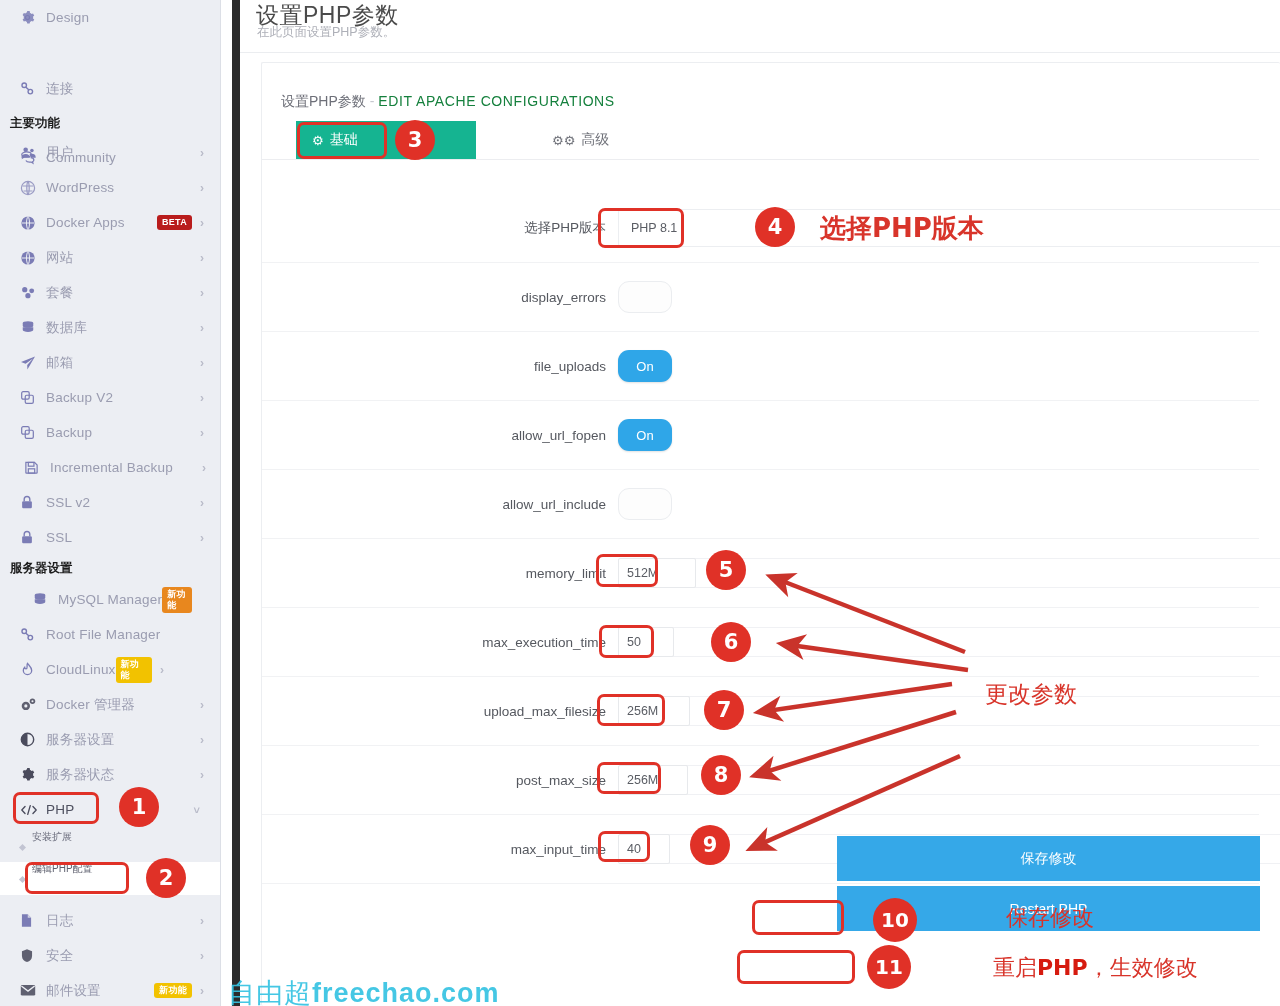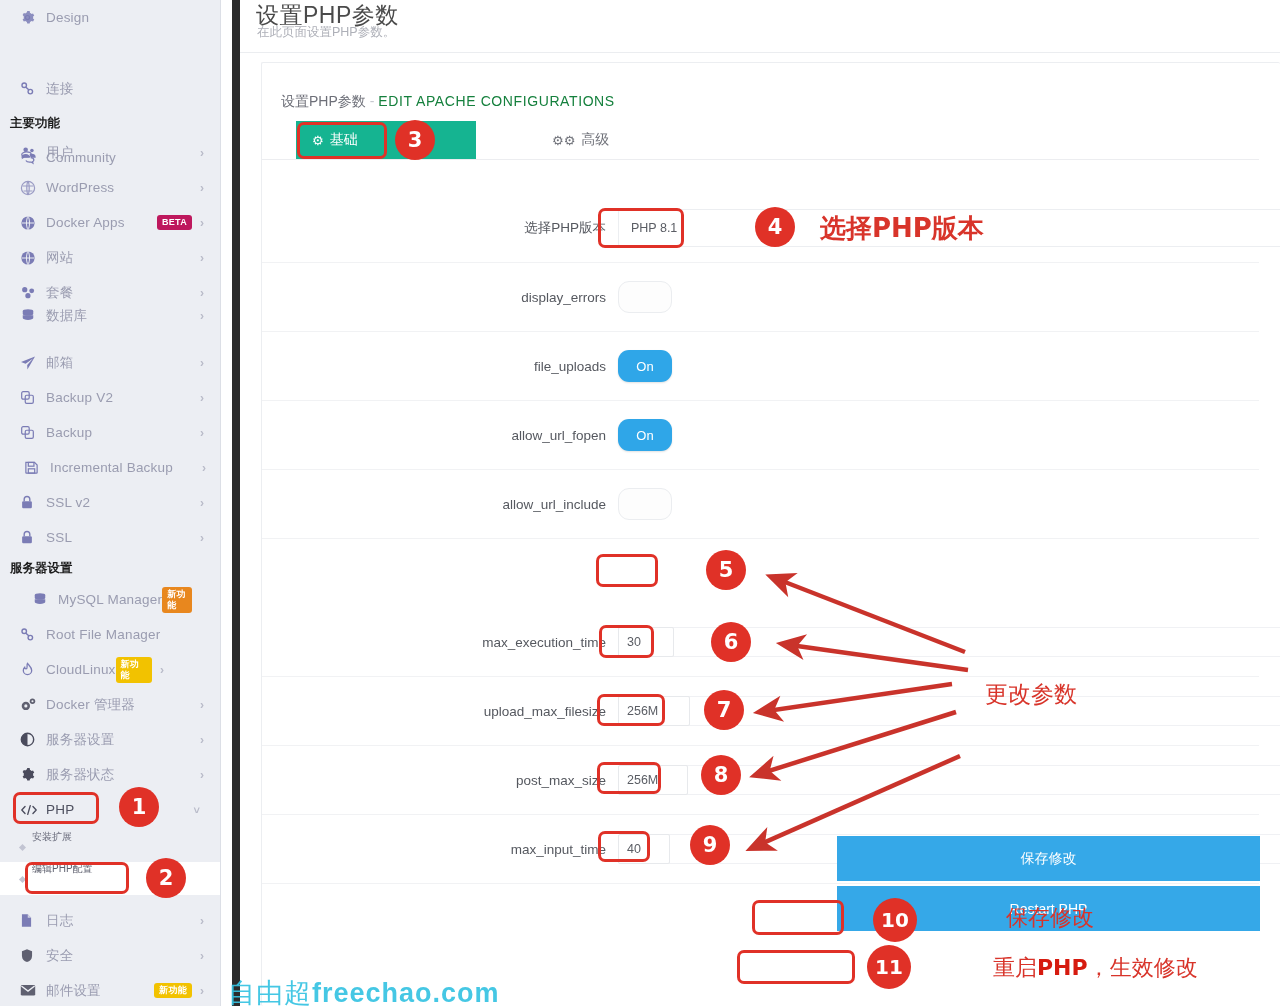"BETA" .badge.beta { background: #be185d -> #b91c1c }
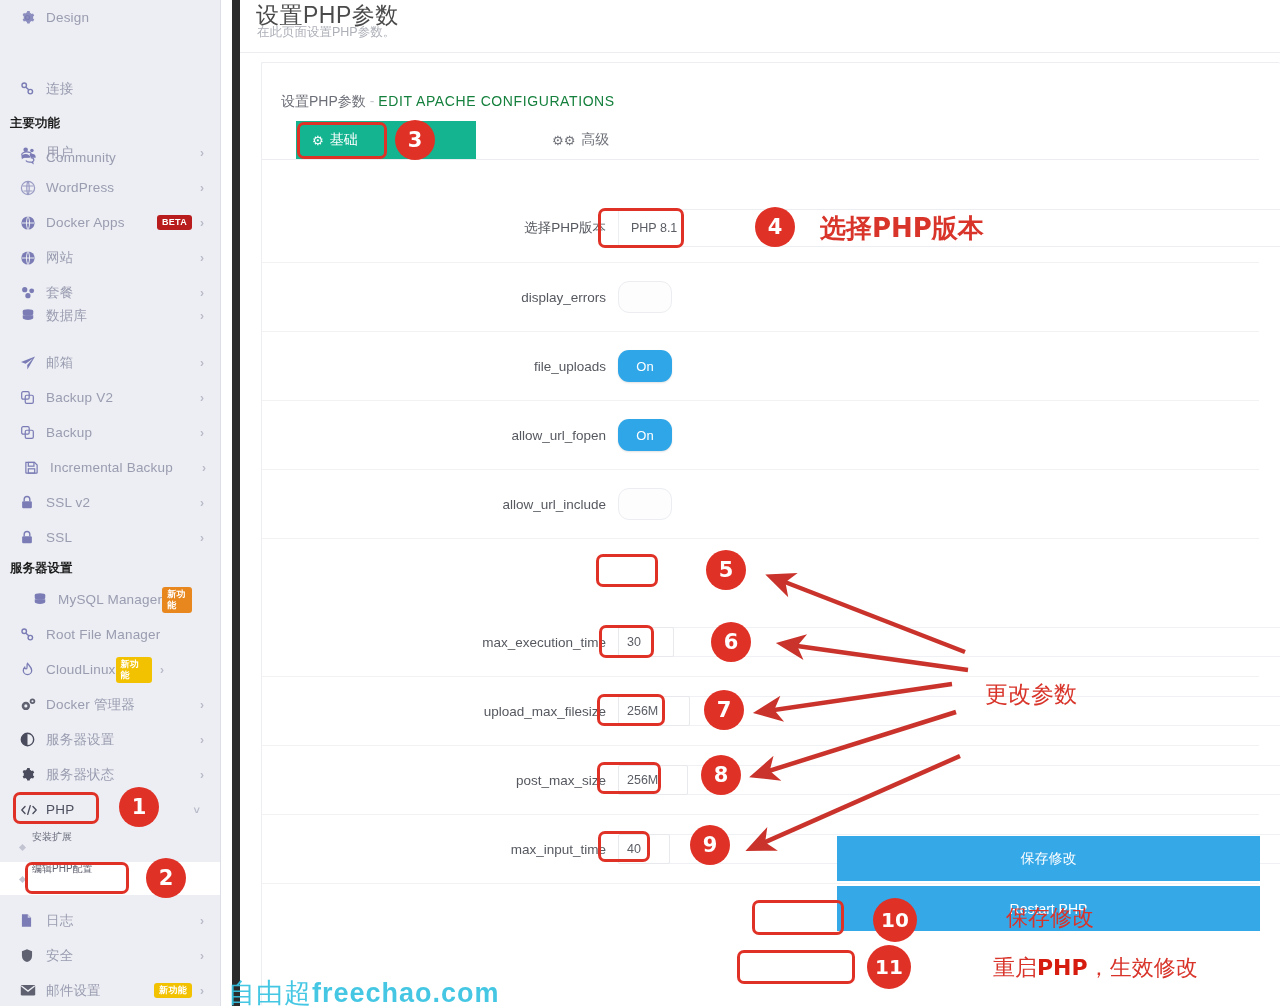"数据库" div.nav-item { top: 298px -> 310px }
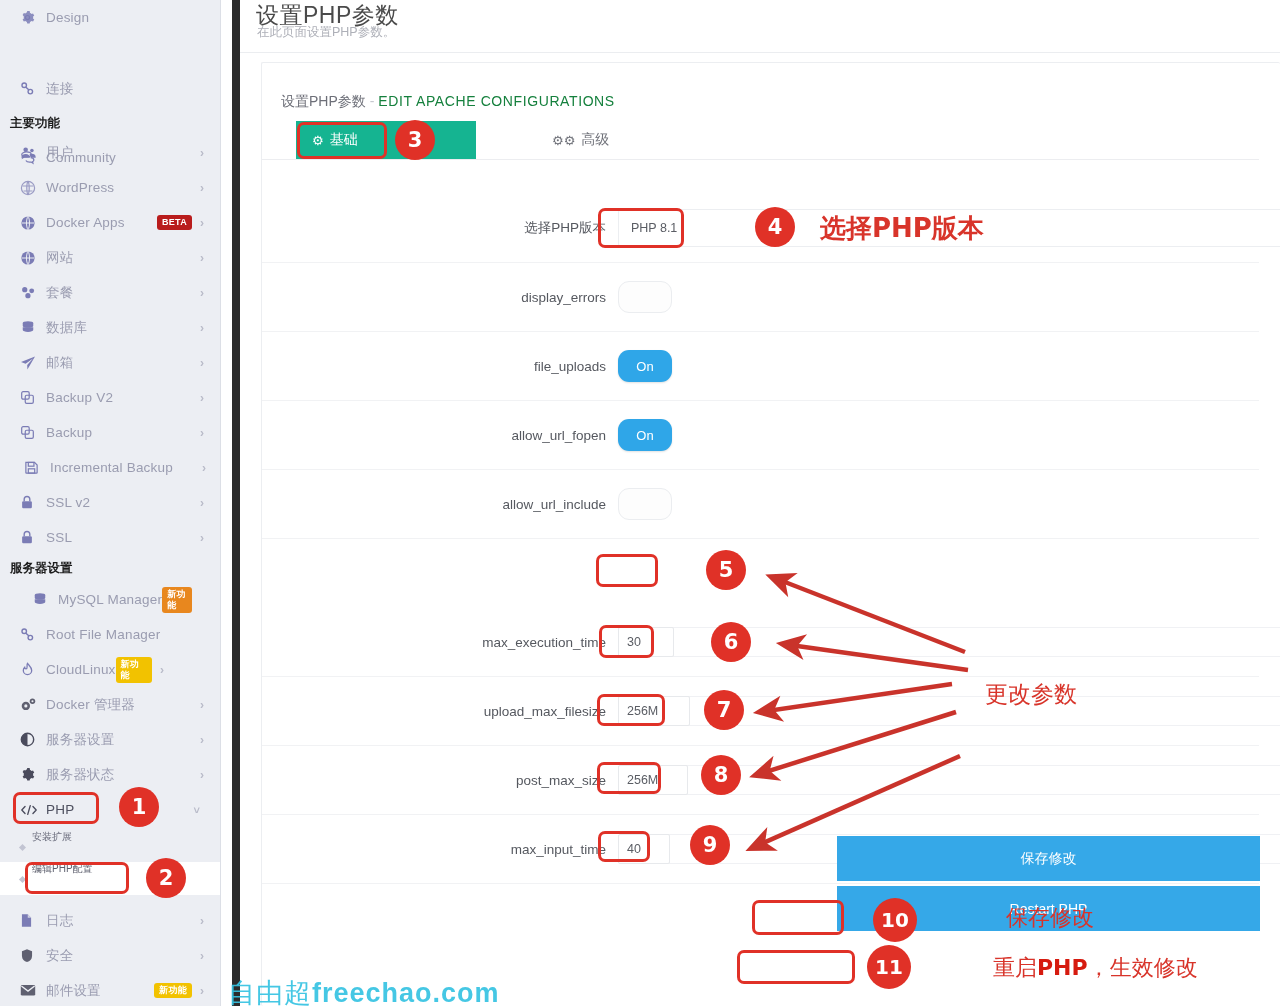"memory_limit" div.row { html: none -> <div> <div>memory_limit</div> <div></div> <div>512M</div> </div> }
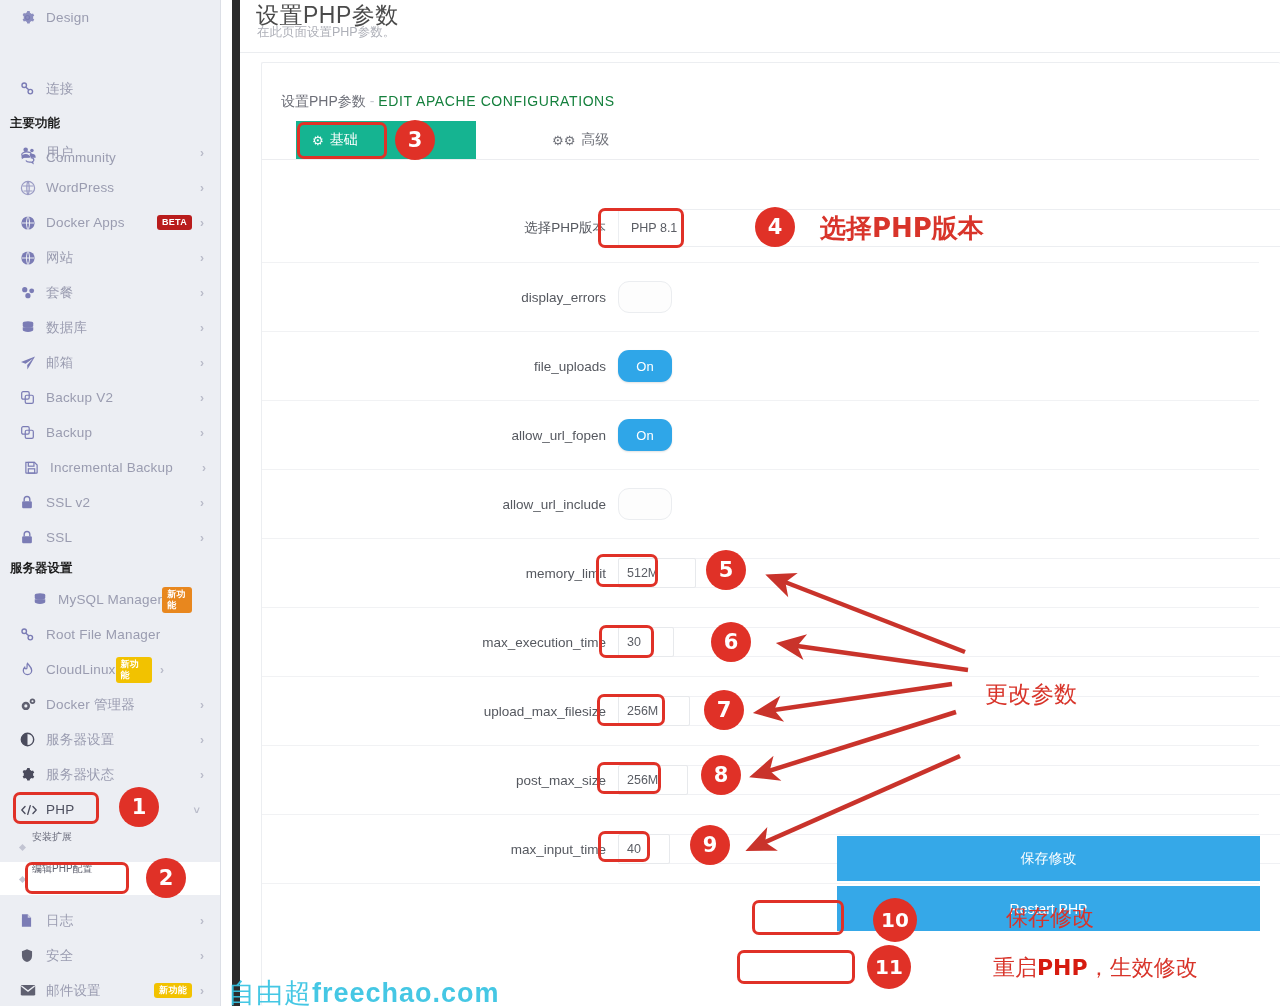"30" div.fld-input { text: 30 -> 50 }
